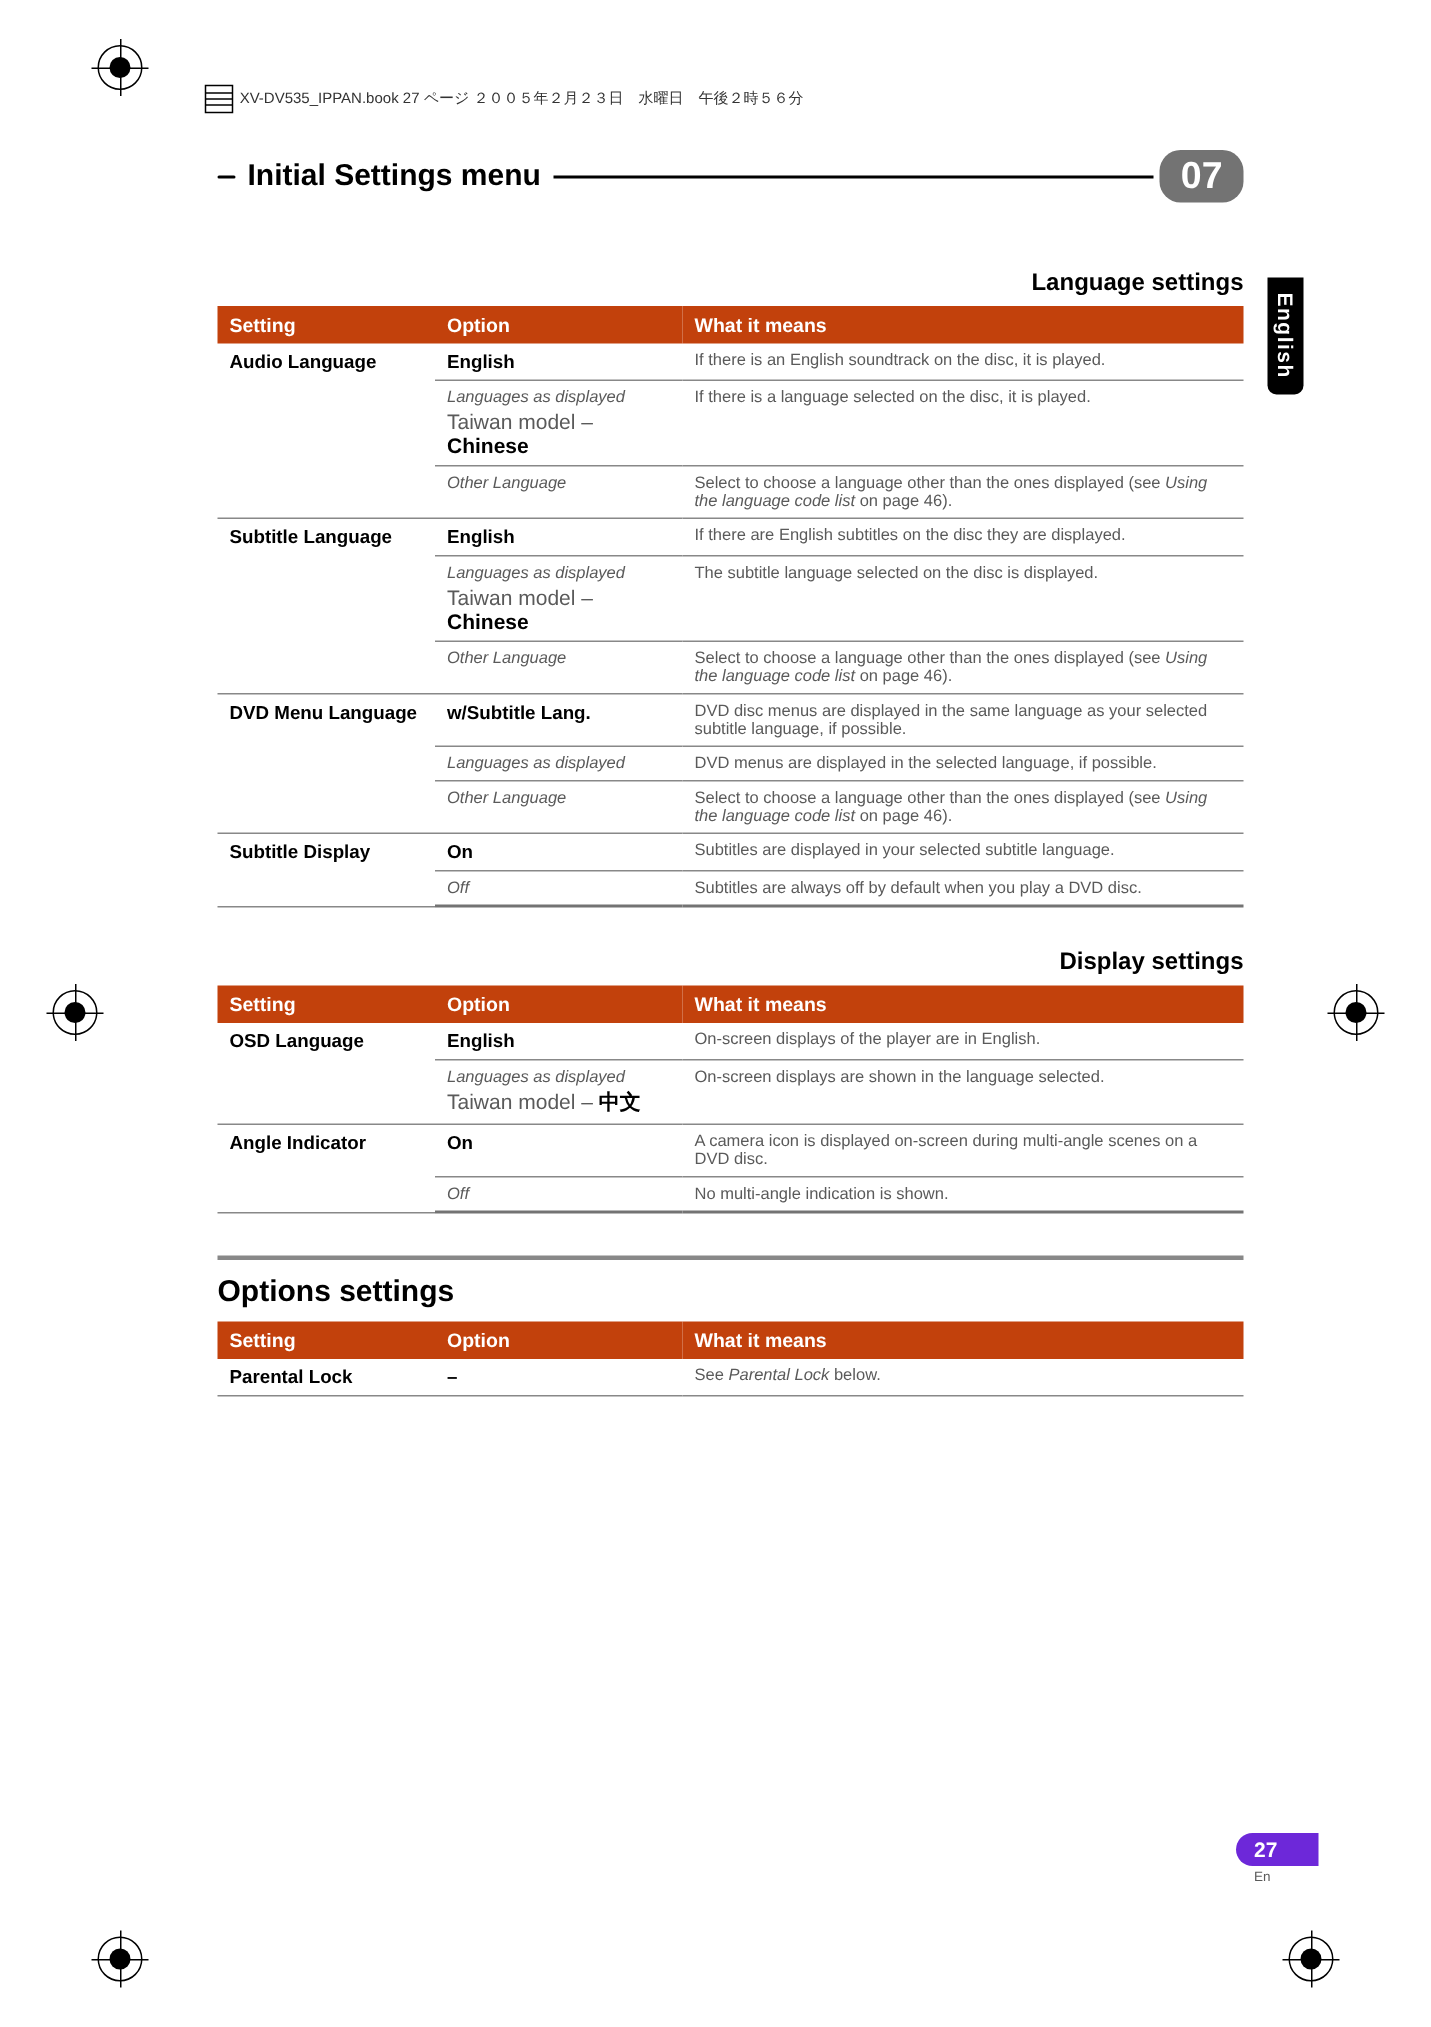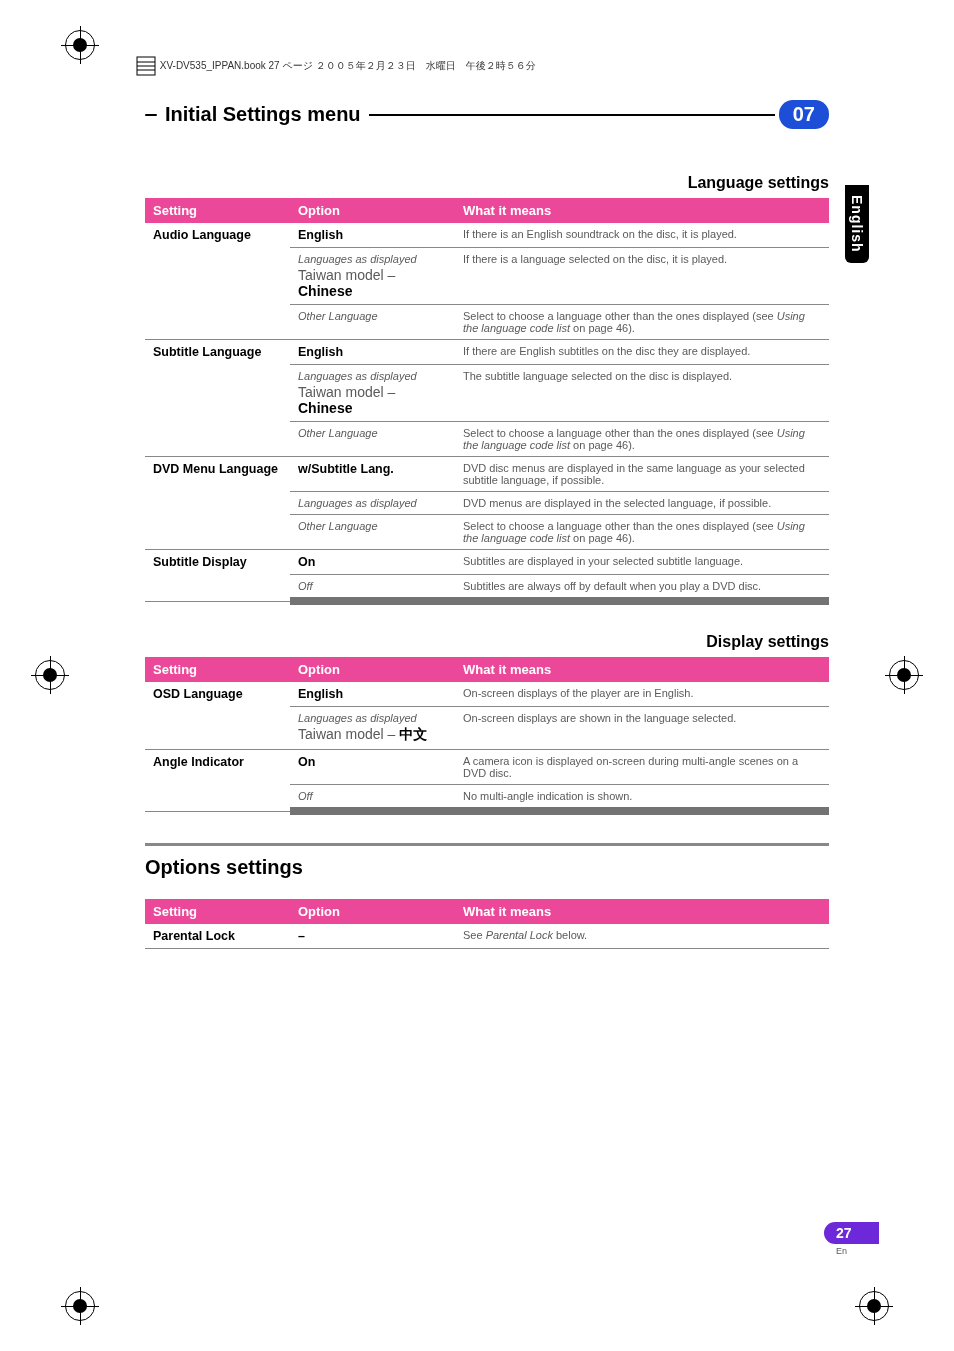"07" .header-pill { background: #1d4ed8 -> #737373; font-size: 20px -> 25px }
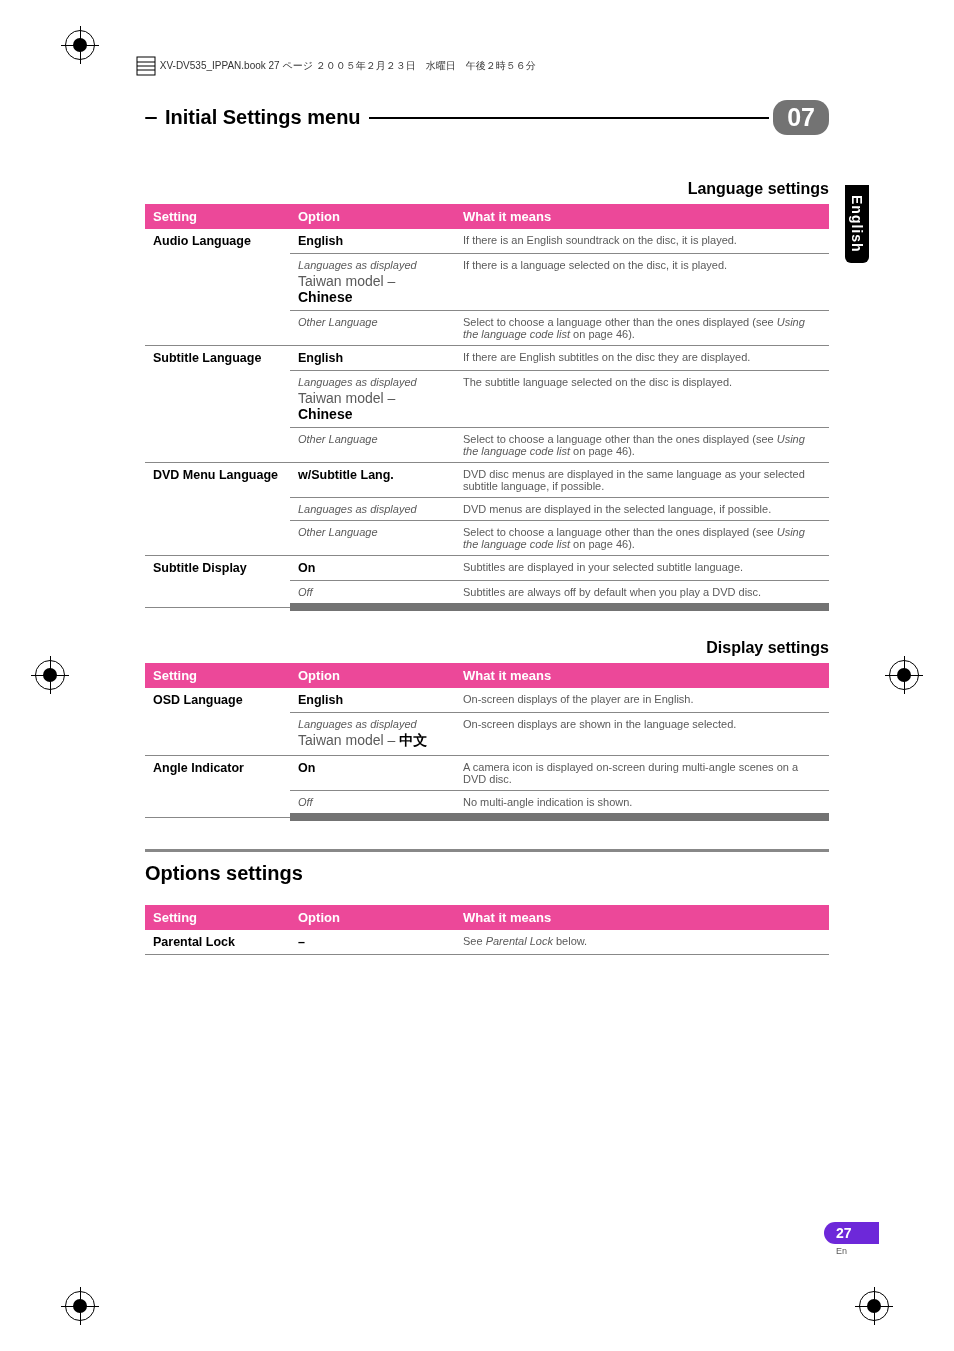"Setting" thead th { background: #ec4899 -> #c2410c }
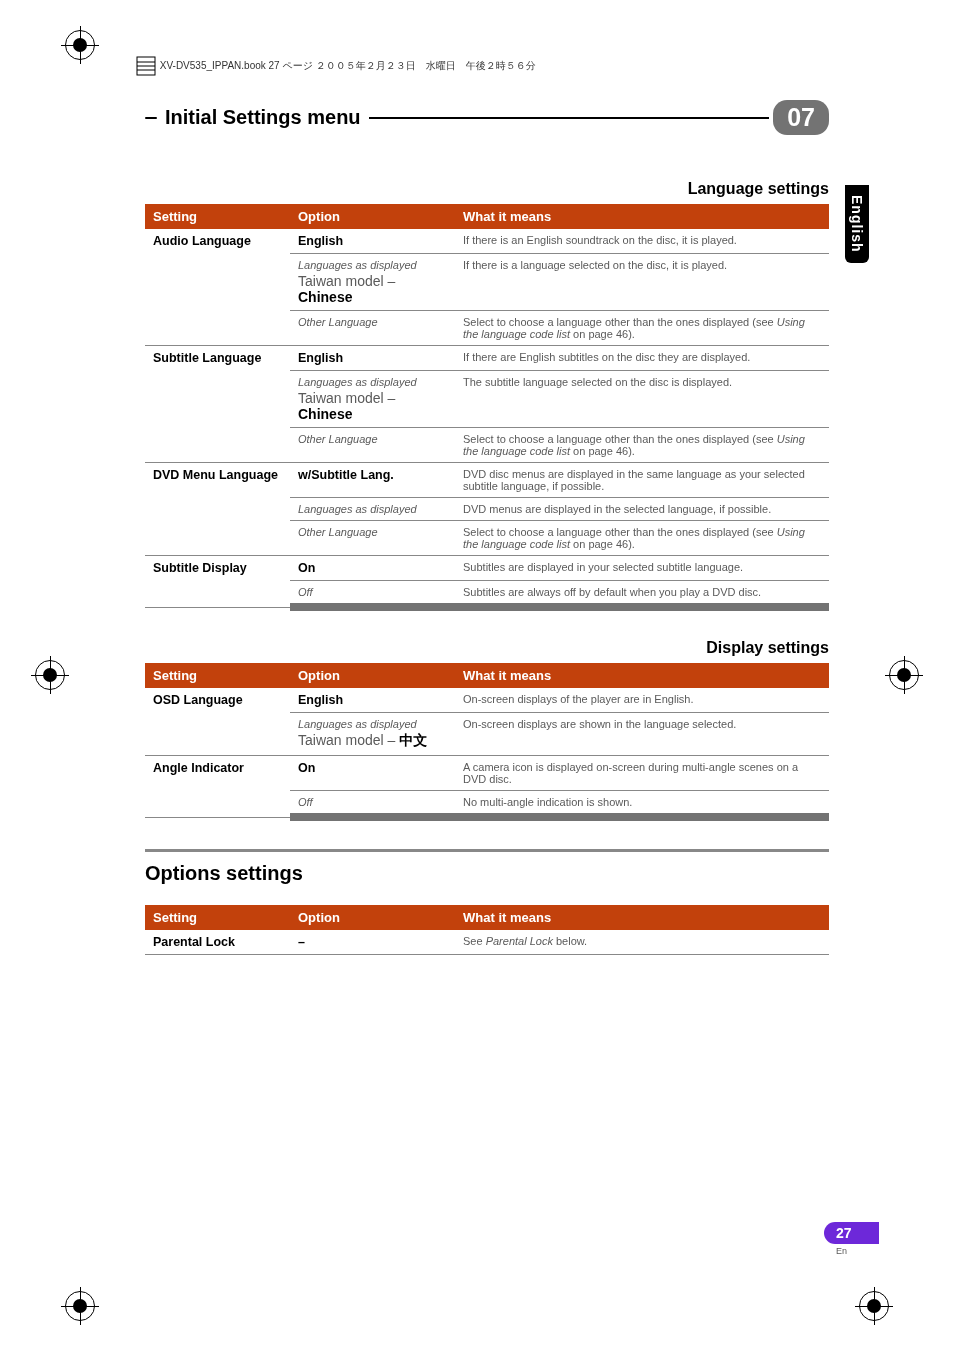"Off" .thick-border td { border-bottom: 8px solid #737373 -> 2px solid #737373 }
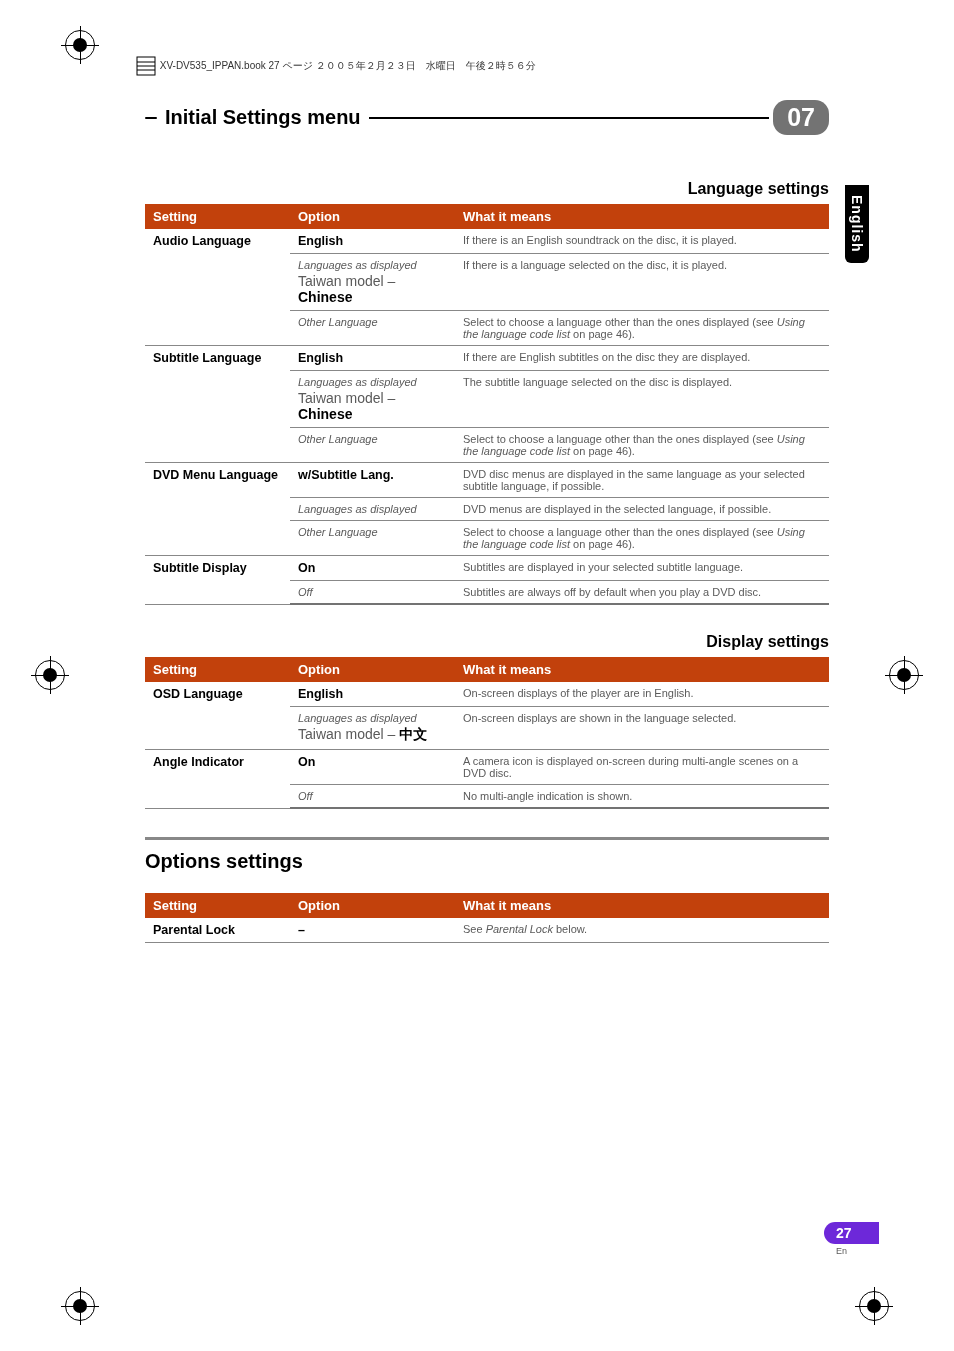"Options settings" .h2 { margin-bottom: 20px -> 8px }
